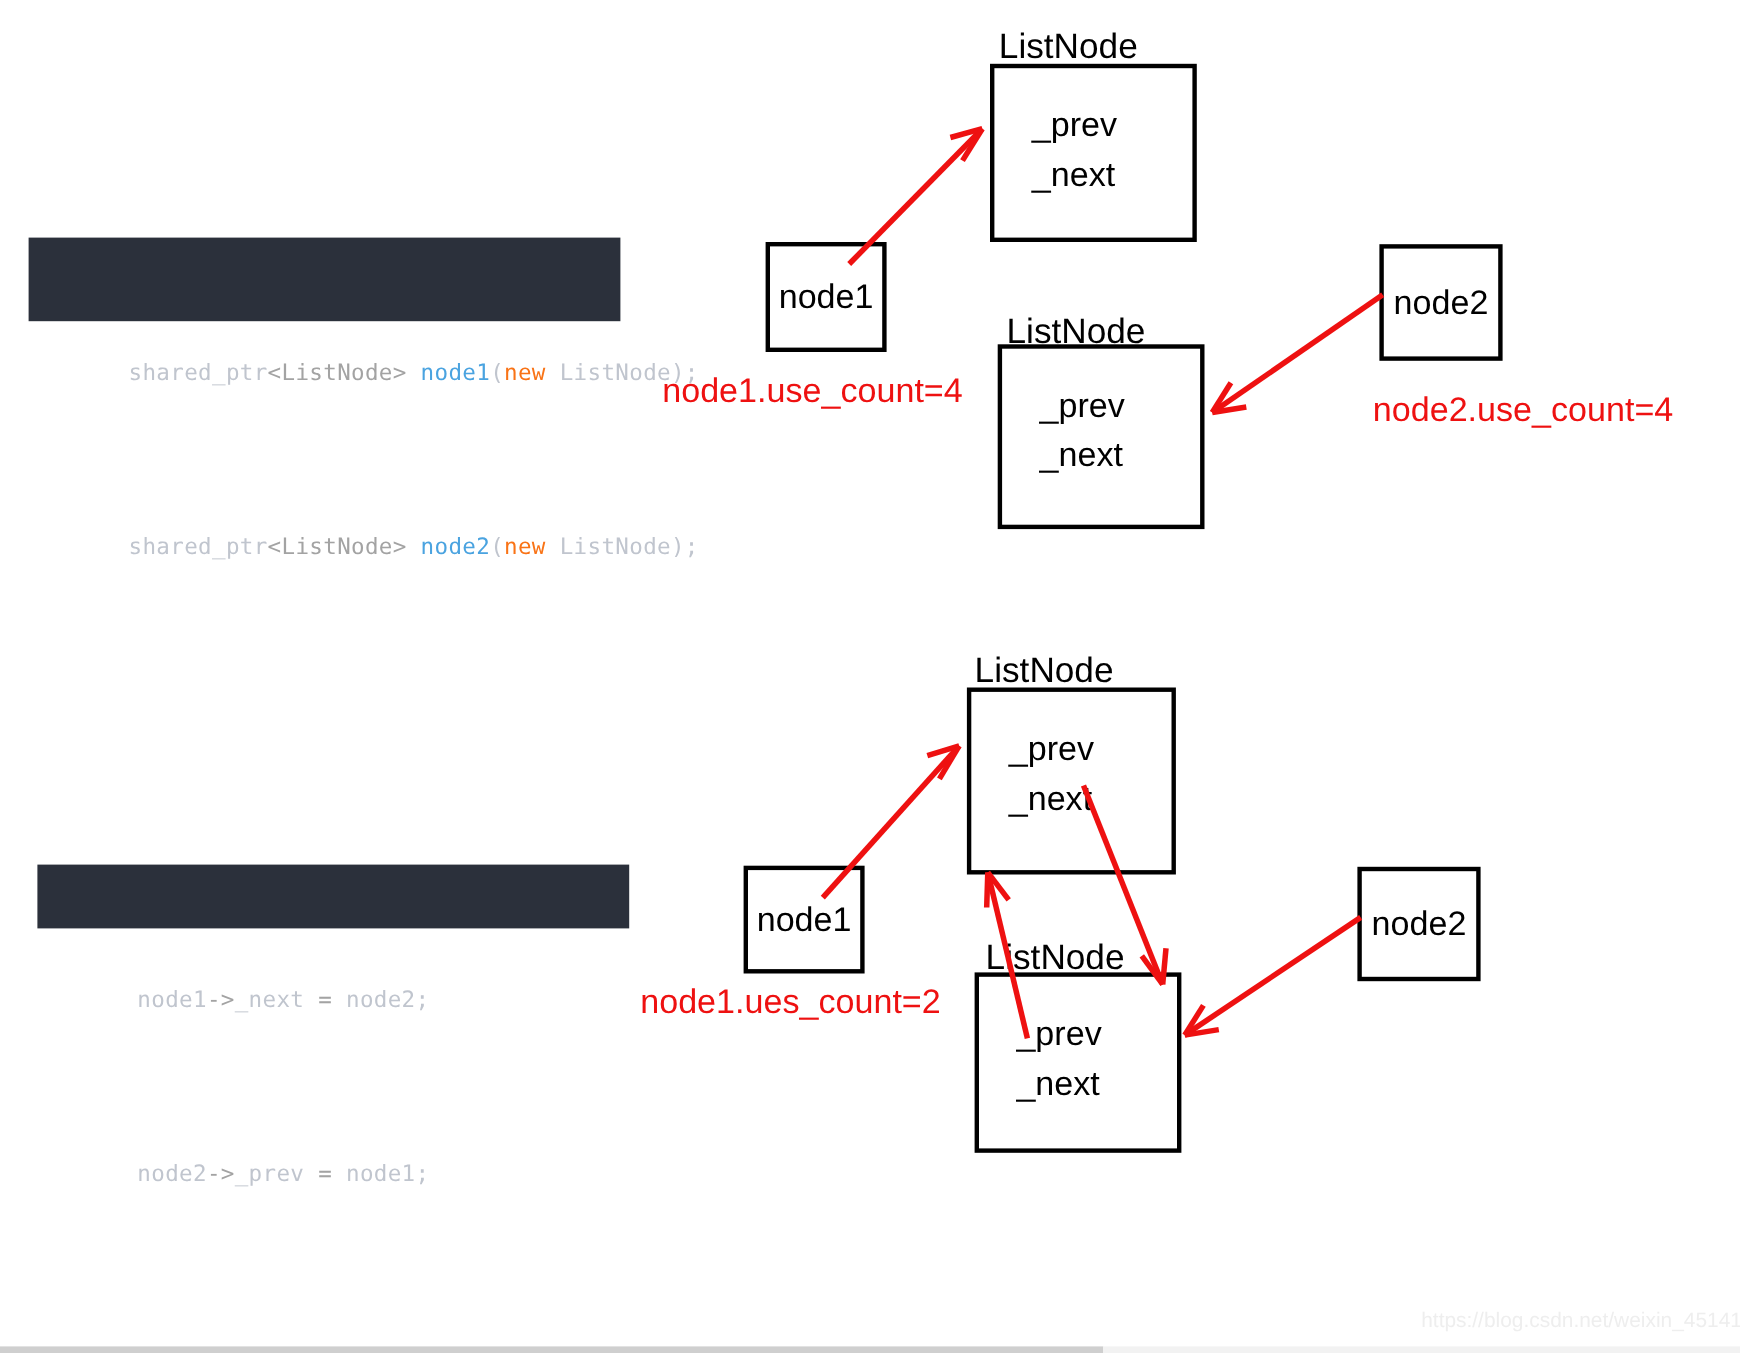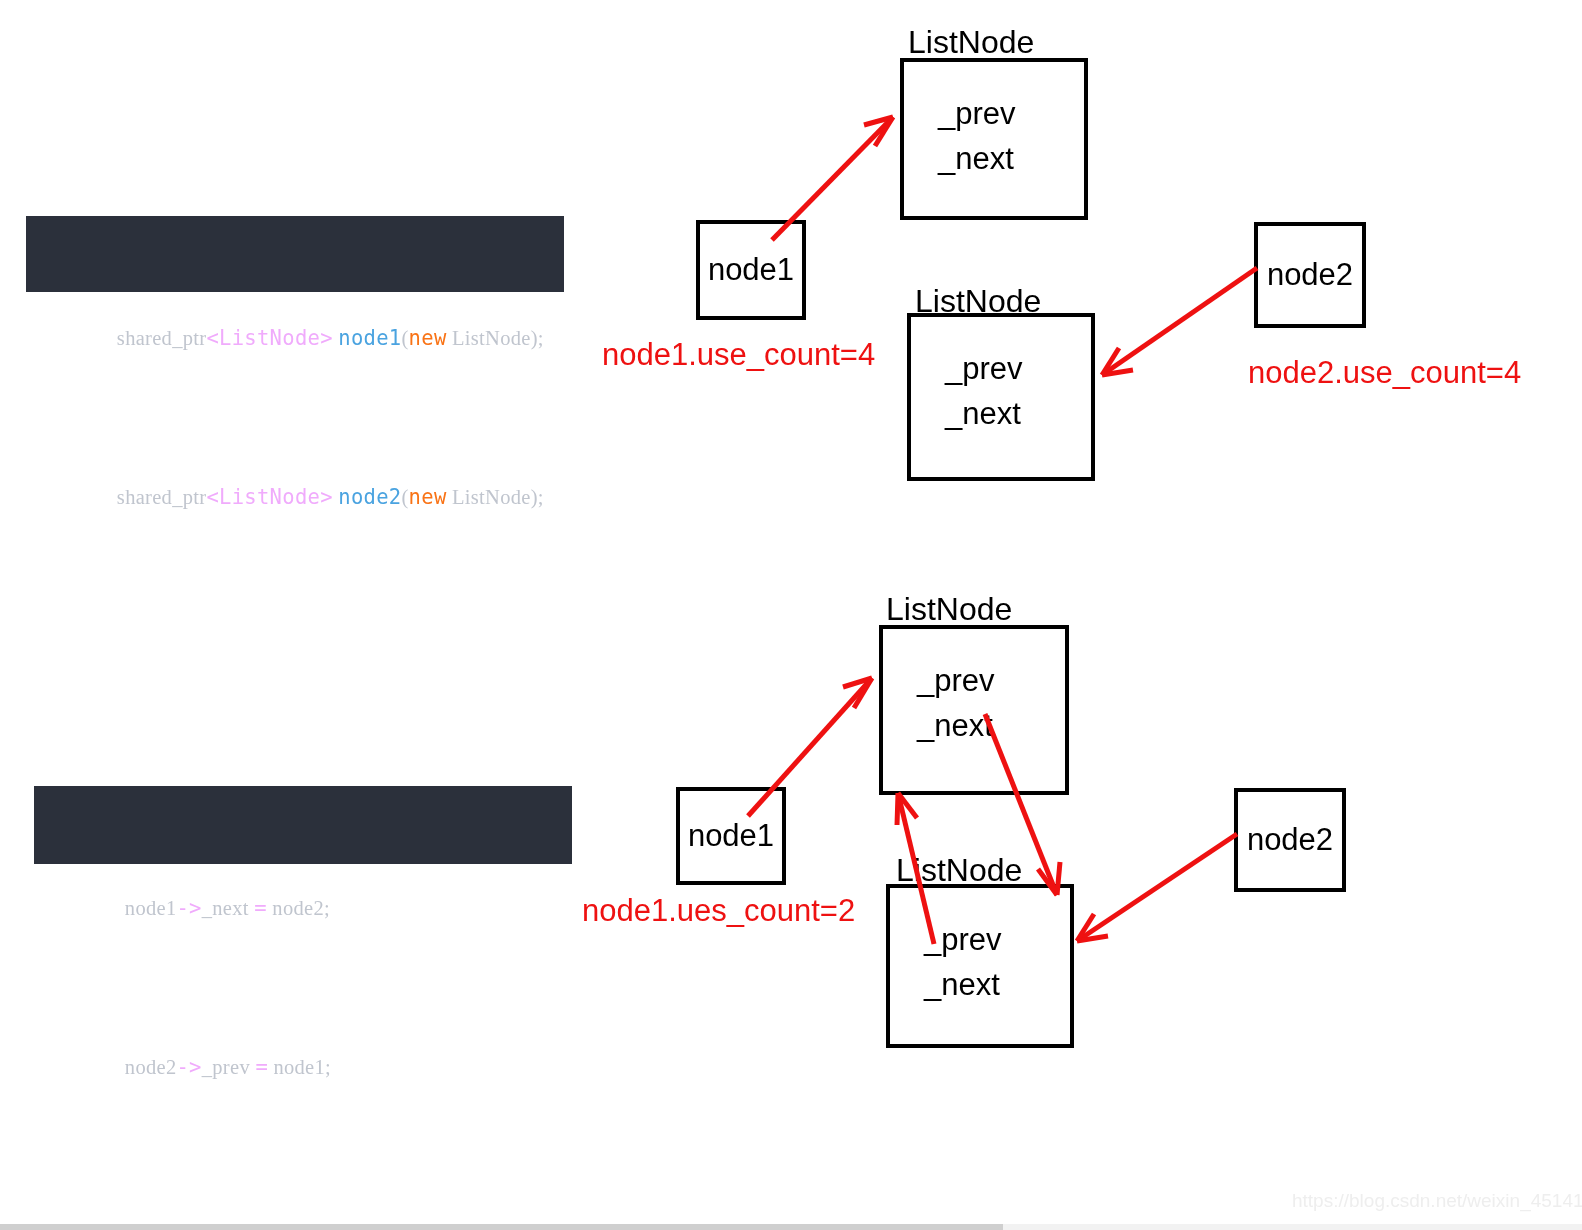"shared_ptr" .tok-plain { font-family: Liberation Serif, serif -> none }
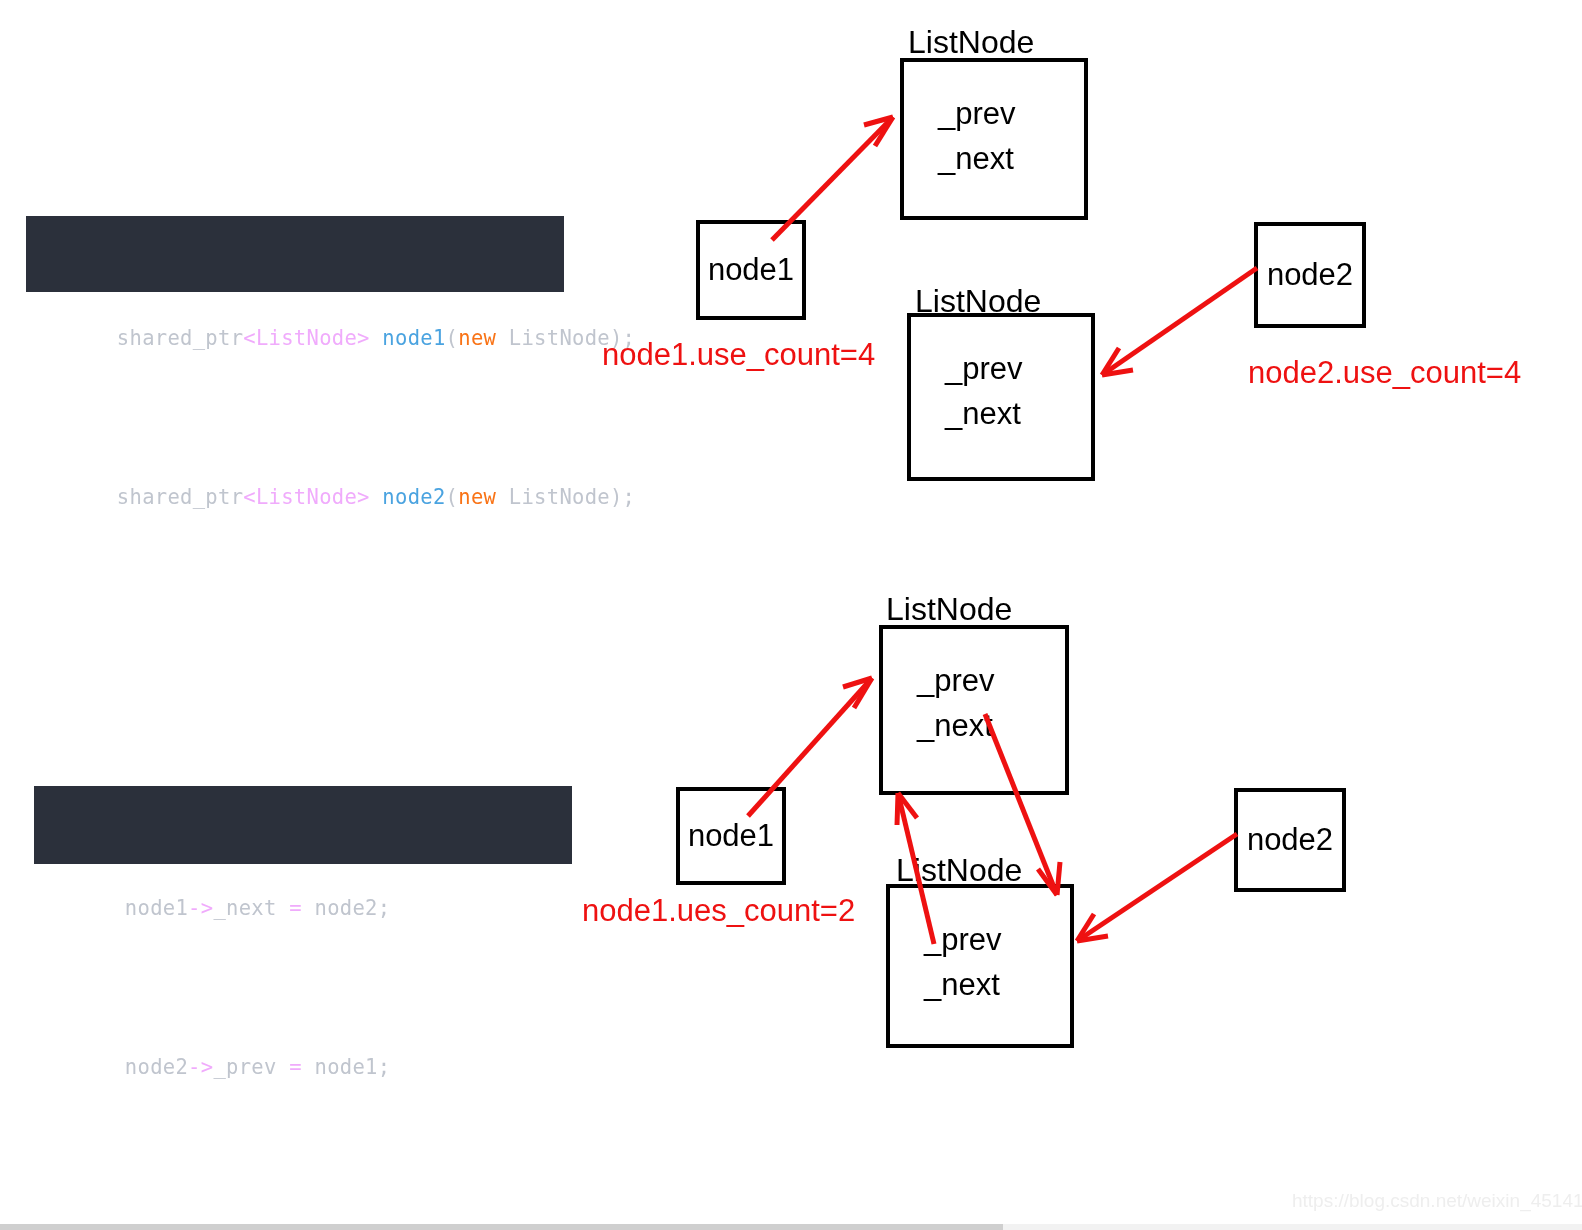"<ListNode>" .tok-green { color: #f0abfc -> #a3a3a3 }
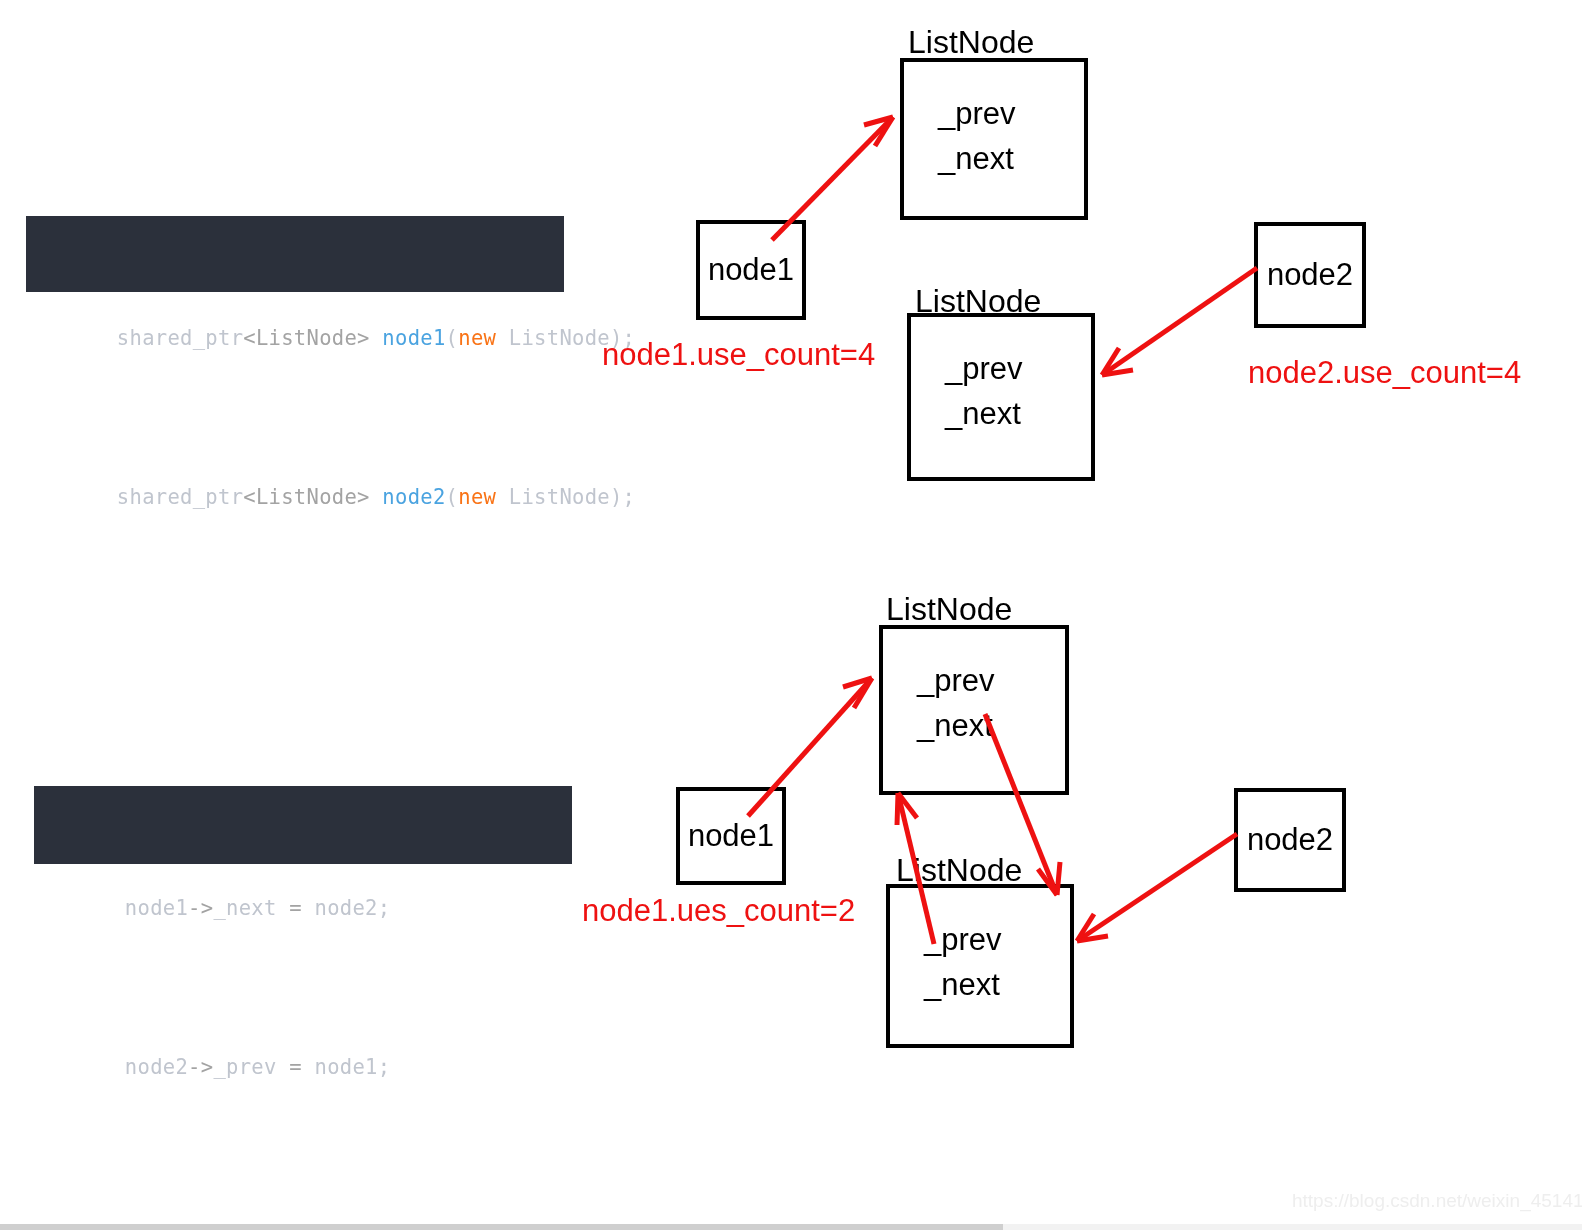"node1->_next = node2;" div.code-block { height: 78px -> 58px }
